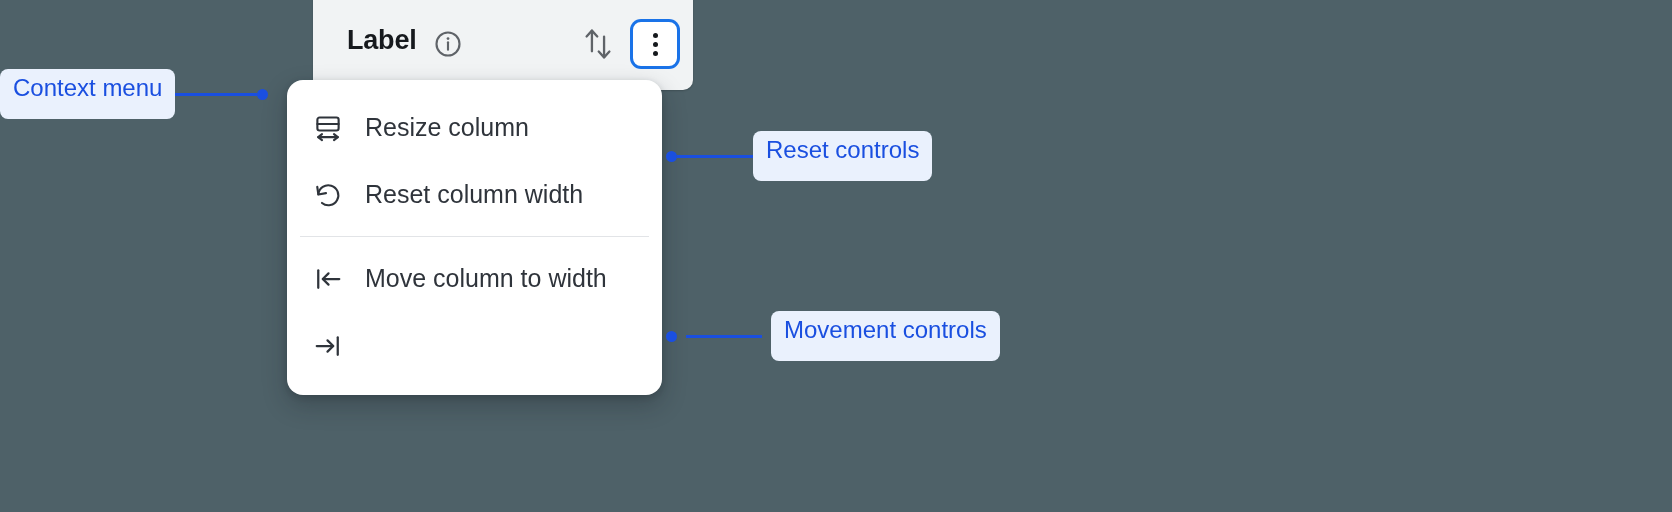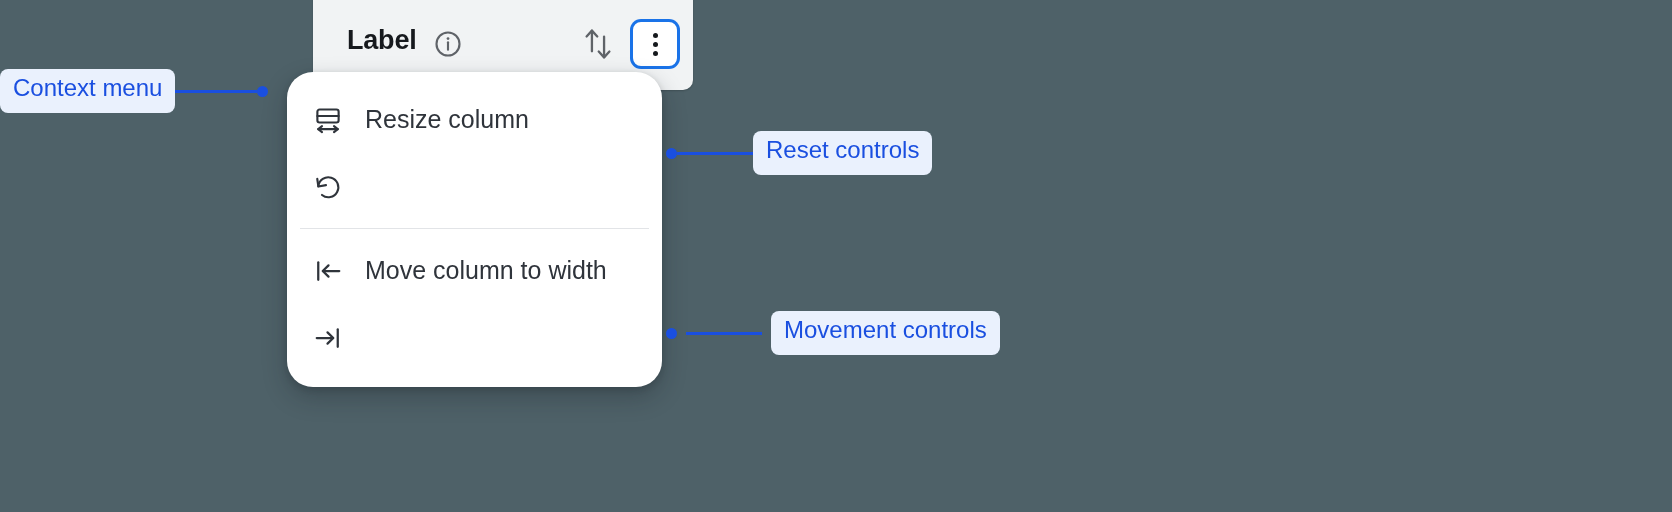"Context menu" .anno-chip { padding: 7px 13px 13px 13px -> 7px 13px 19px 13px }
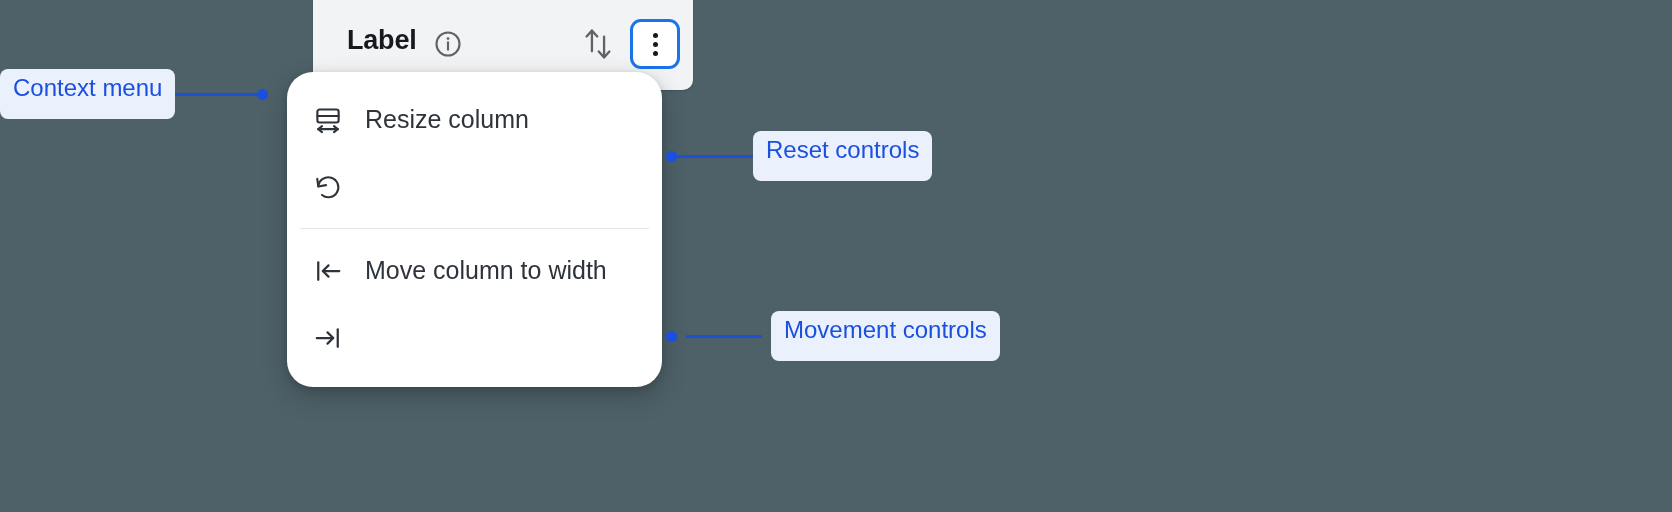"Resize column" .context-menu { border-radius: 26px -> 16px; top: 72px -> 80px }
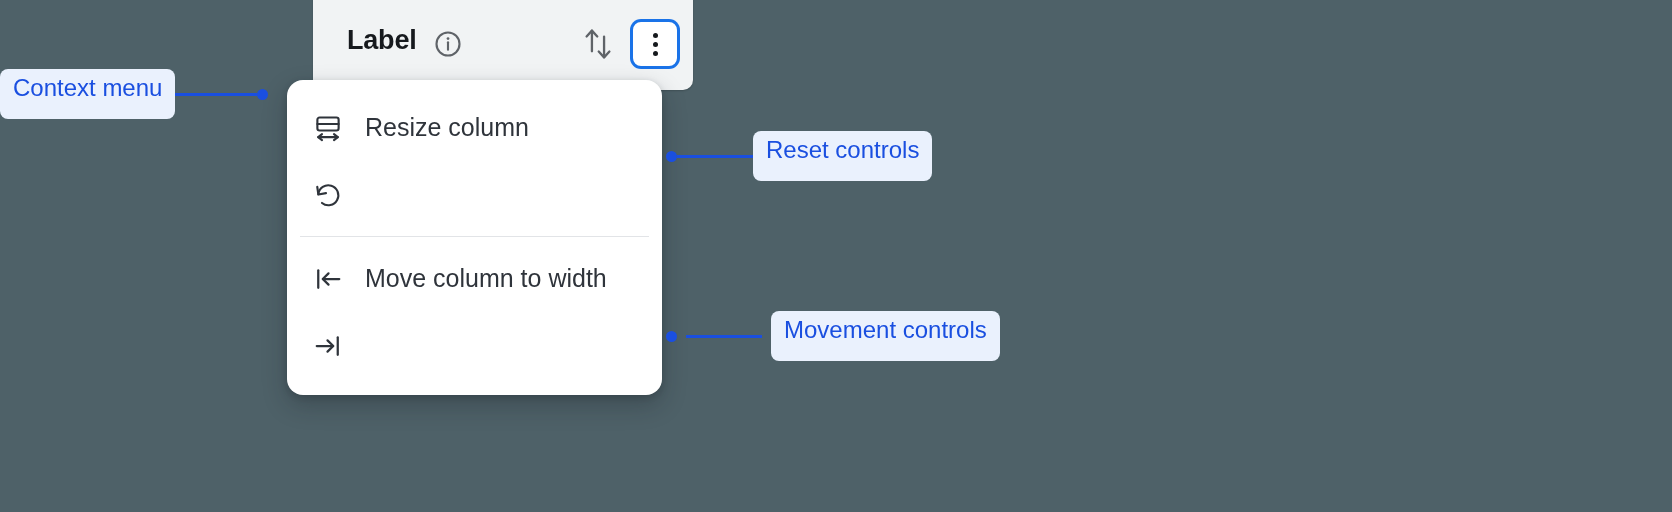"Reset column width" span.menu-text { html: none -> <span>Reset column width</span> }
